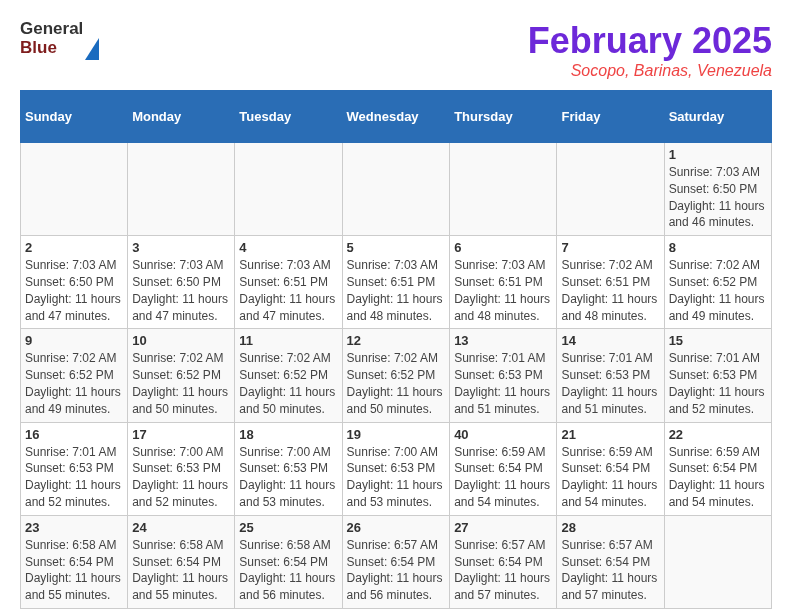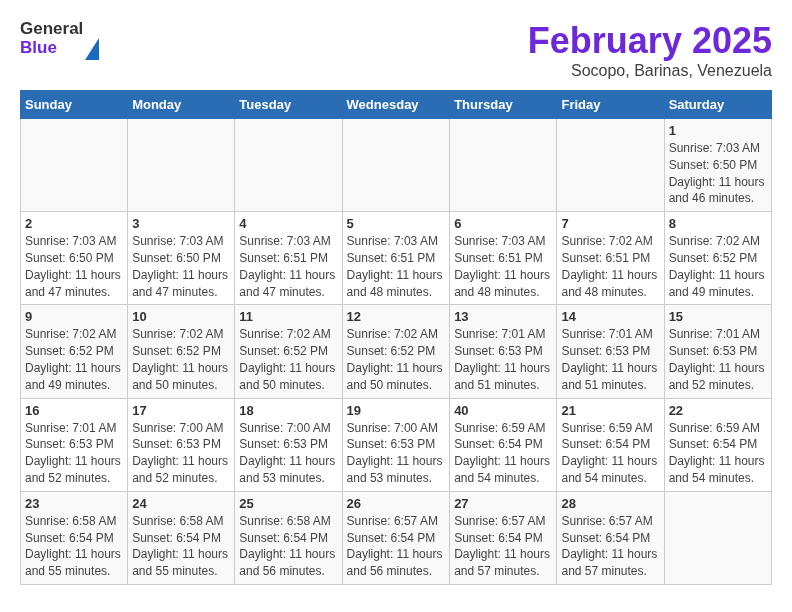"Blue" .logo-blue { color: #6d28d9 -> #7f1d1d }
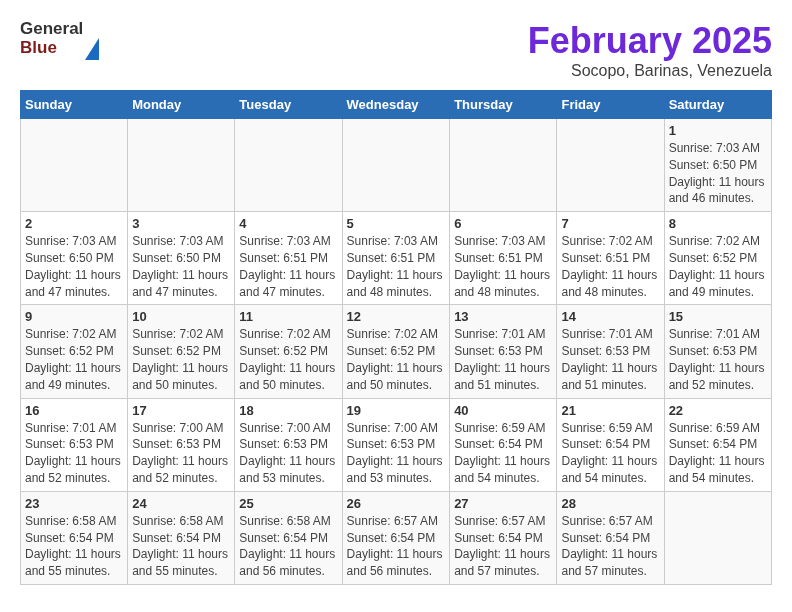"Socopo, Barinas, Venezuela" .subtitle { color: #404040 -> #ef4444; font-style: none -> italic }
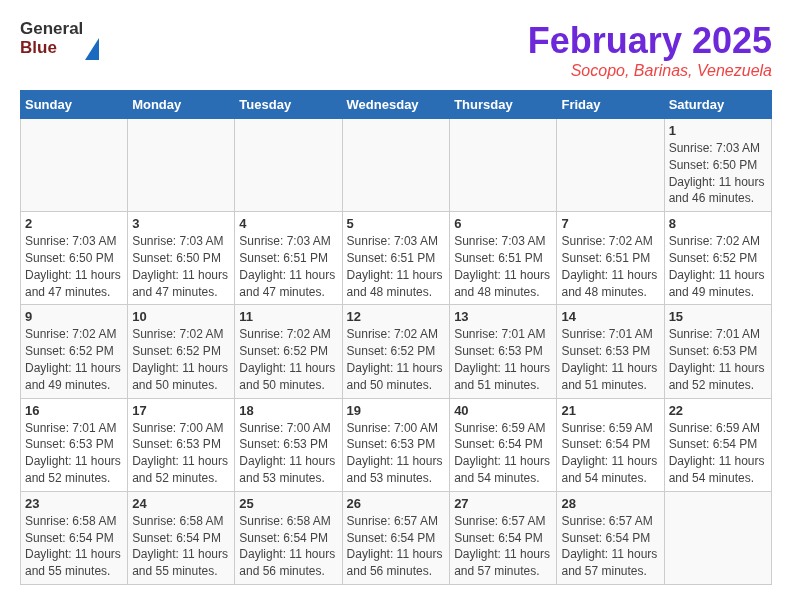"Sunday" thead tr th { padding: 6px 4px -> 18px 4px }
